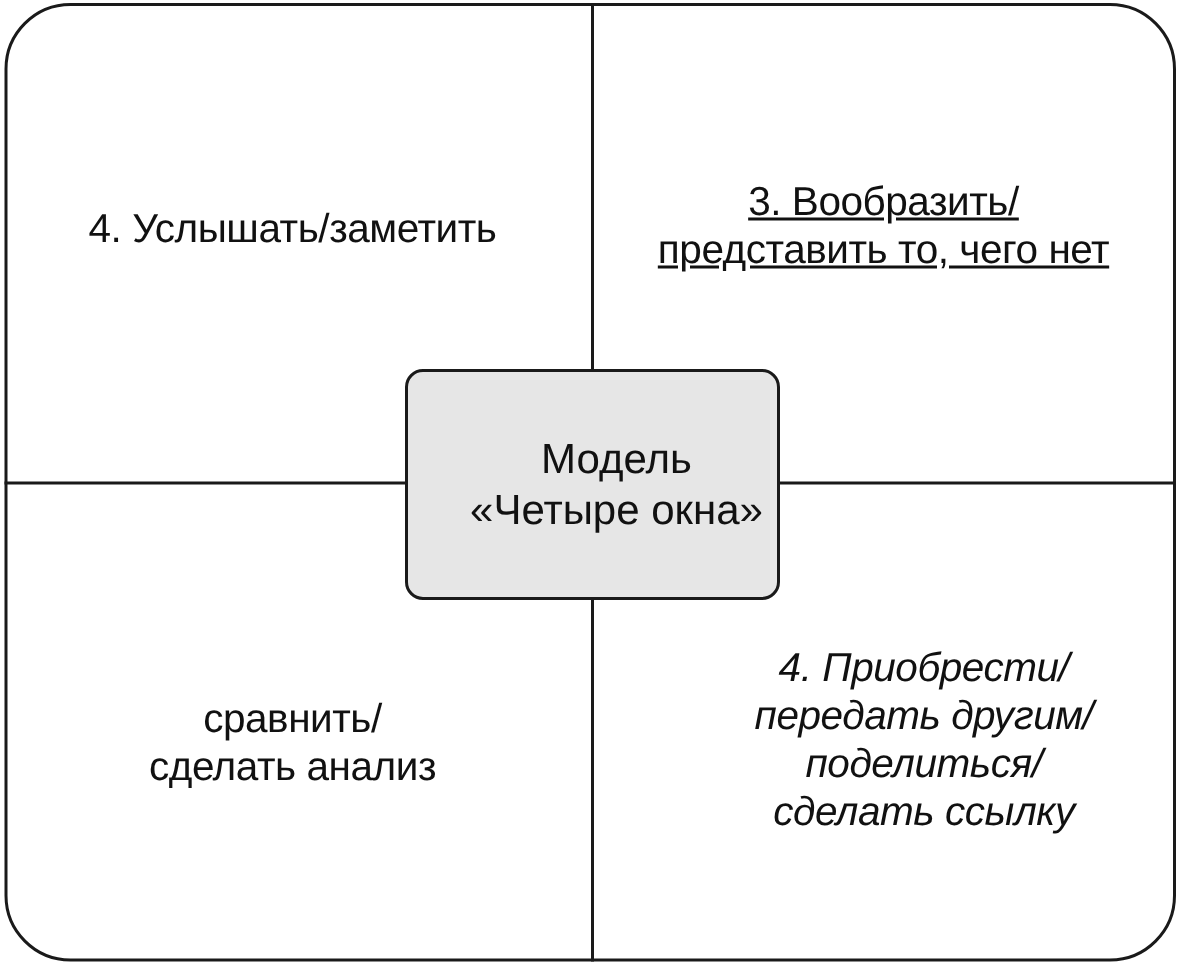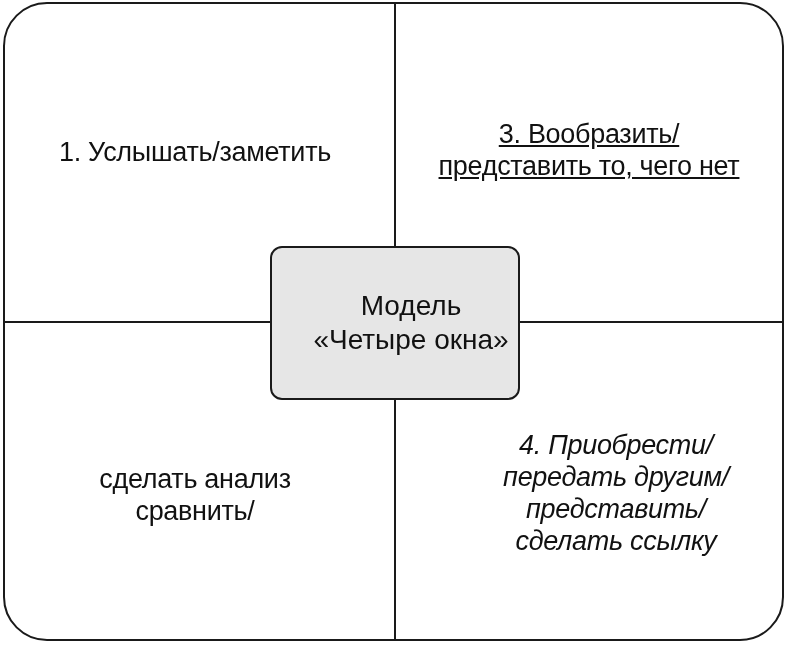"1. Услышать/заметить" span { text: 1 -> 4 }
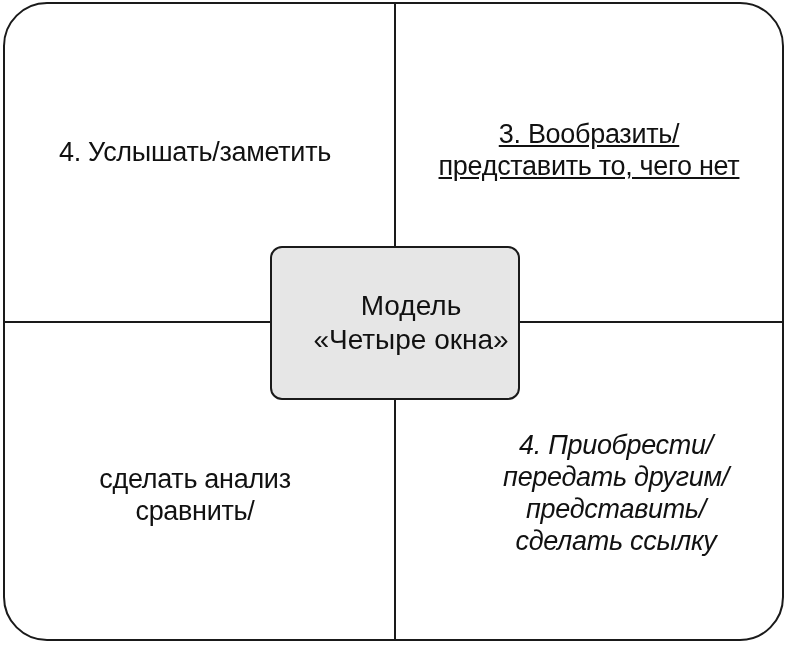"сделать анализ" span { order: before "сравнить/" -> after "сравнить/" }
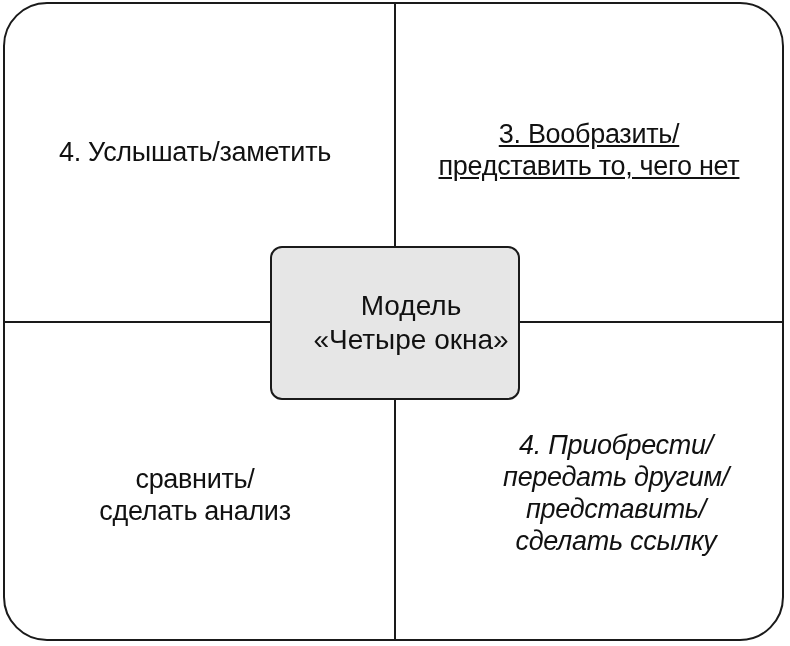"представить/" span { text: представить/ -> поделиться/ }
